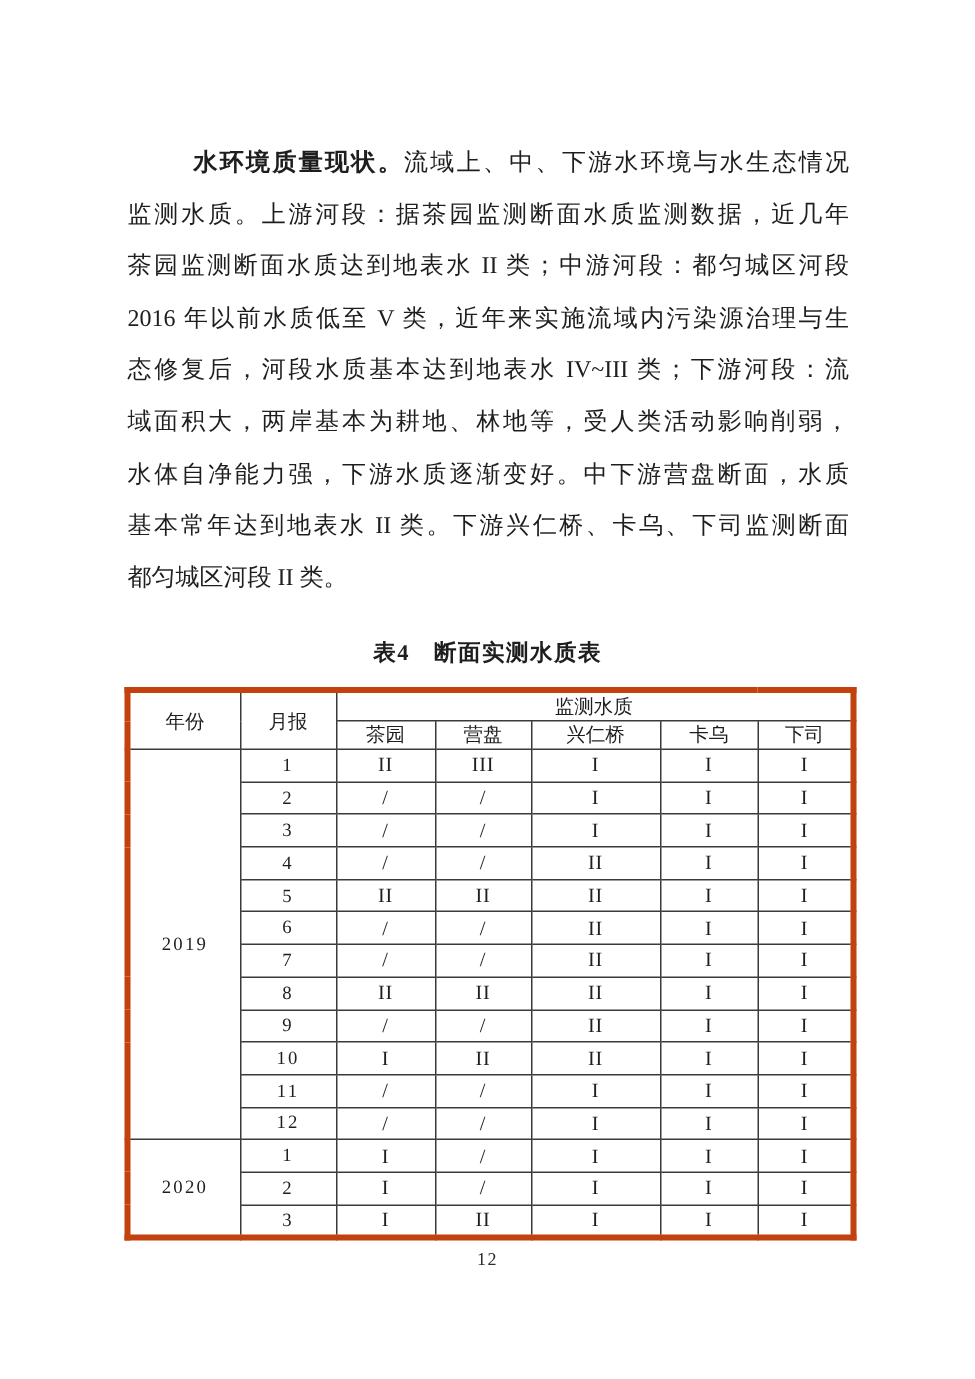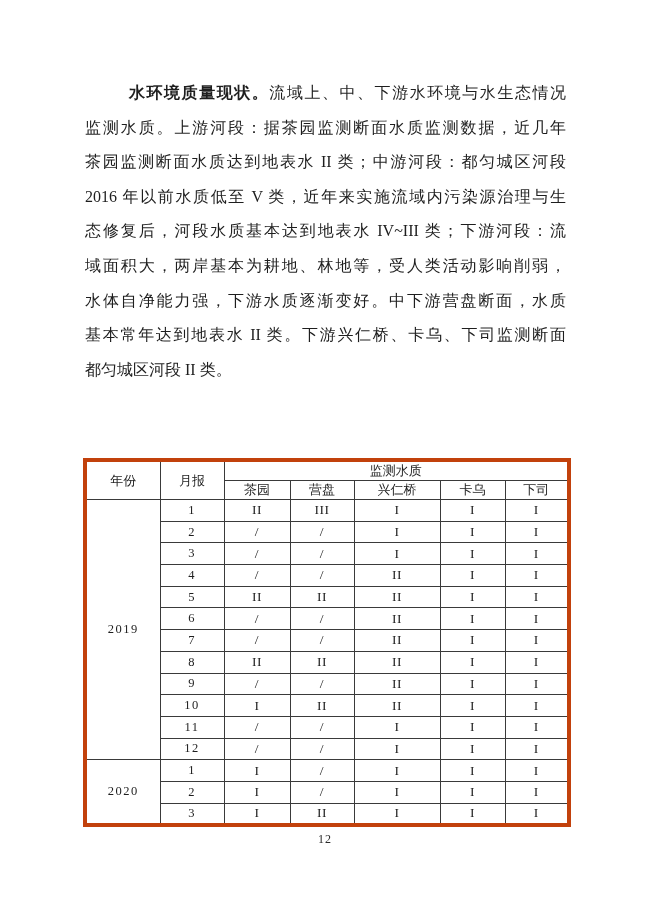"水环境质量现状。流域上、中、下游水环境与水生态情况" .para .line.first { margin-top: none -> 16px }
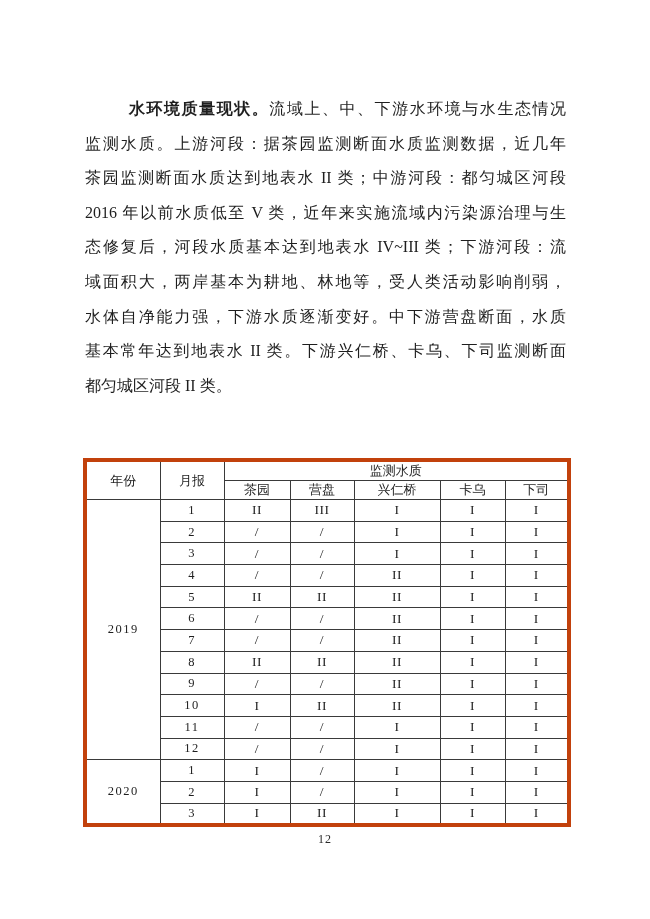"表4 断面实测水质表" div.caption { html: none -> <div>表4 断面实测水质表</div> }
